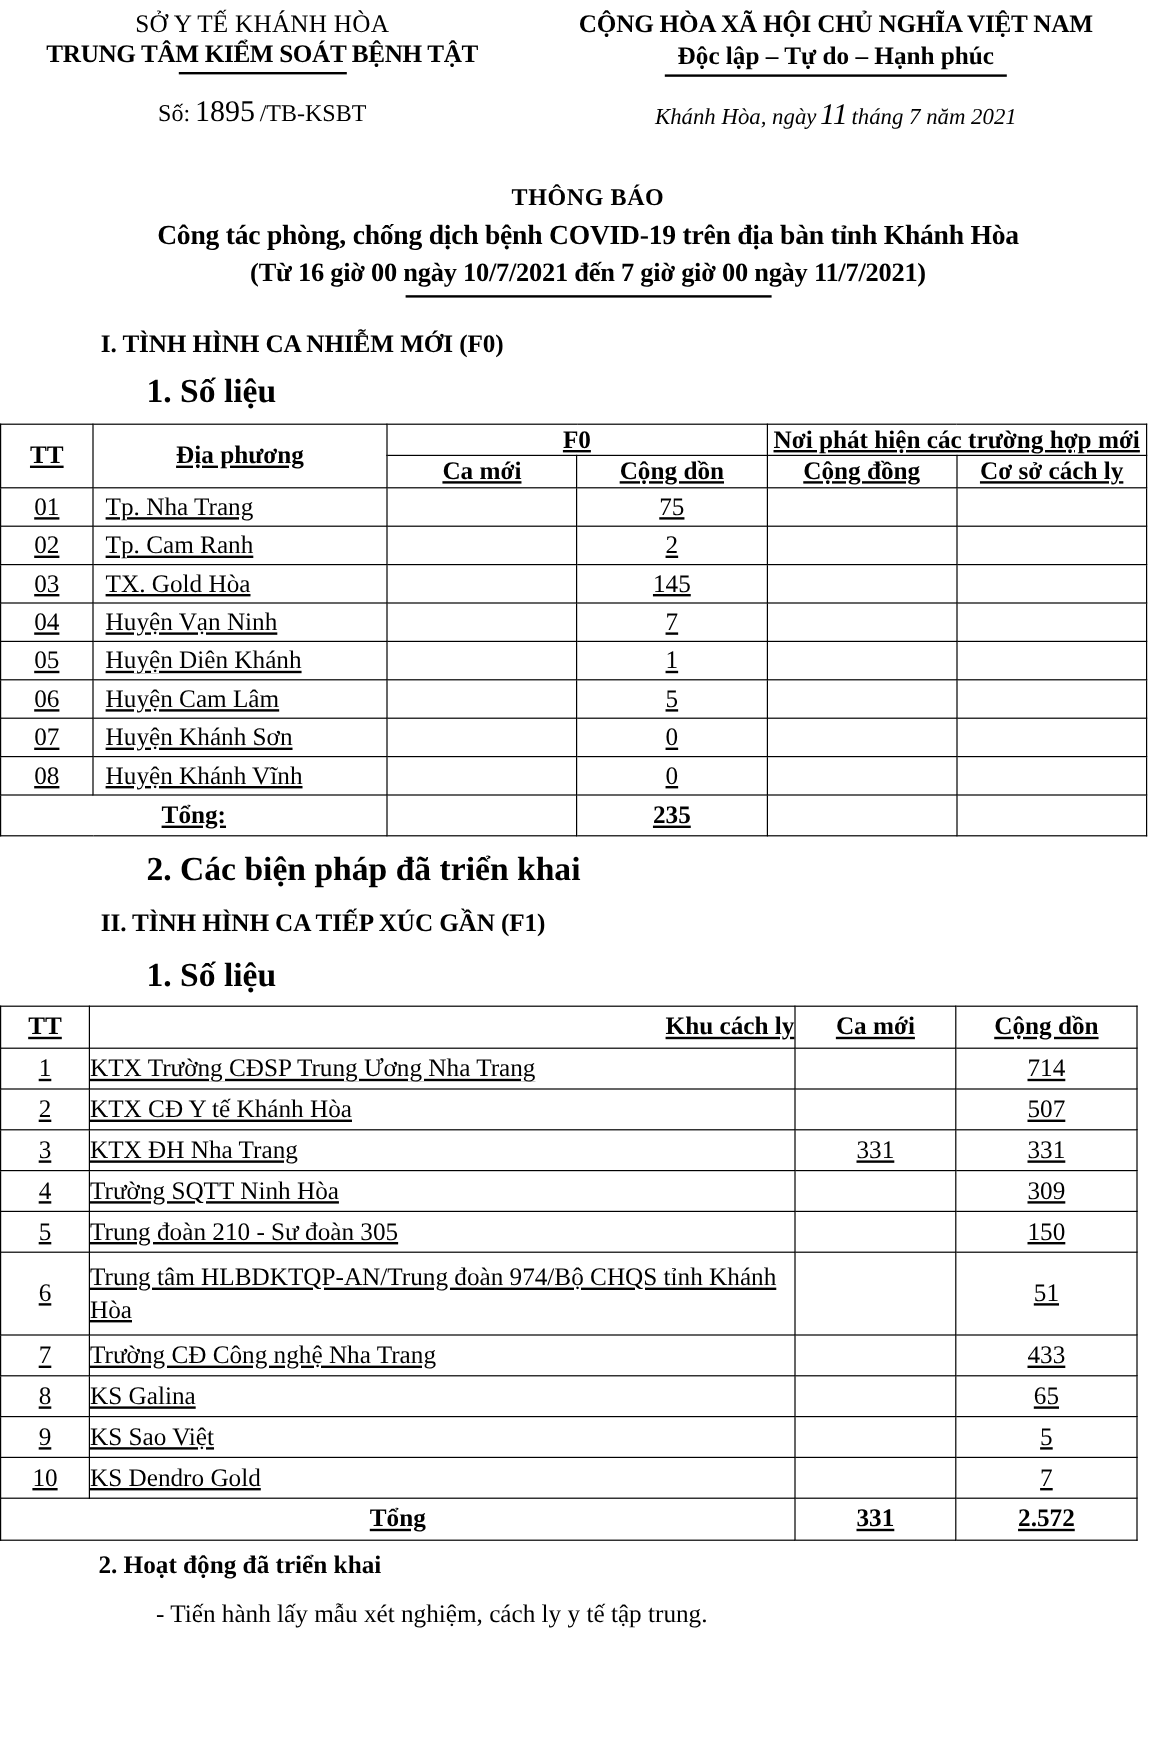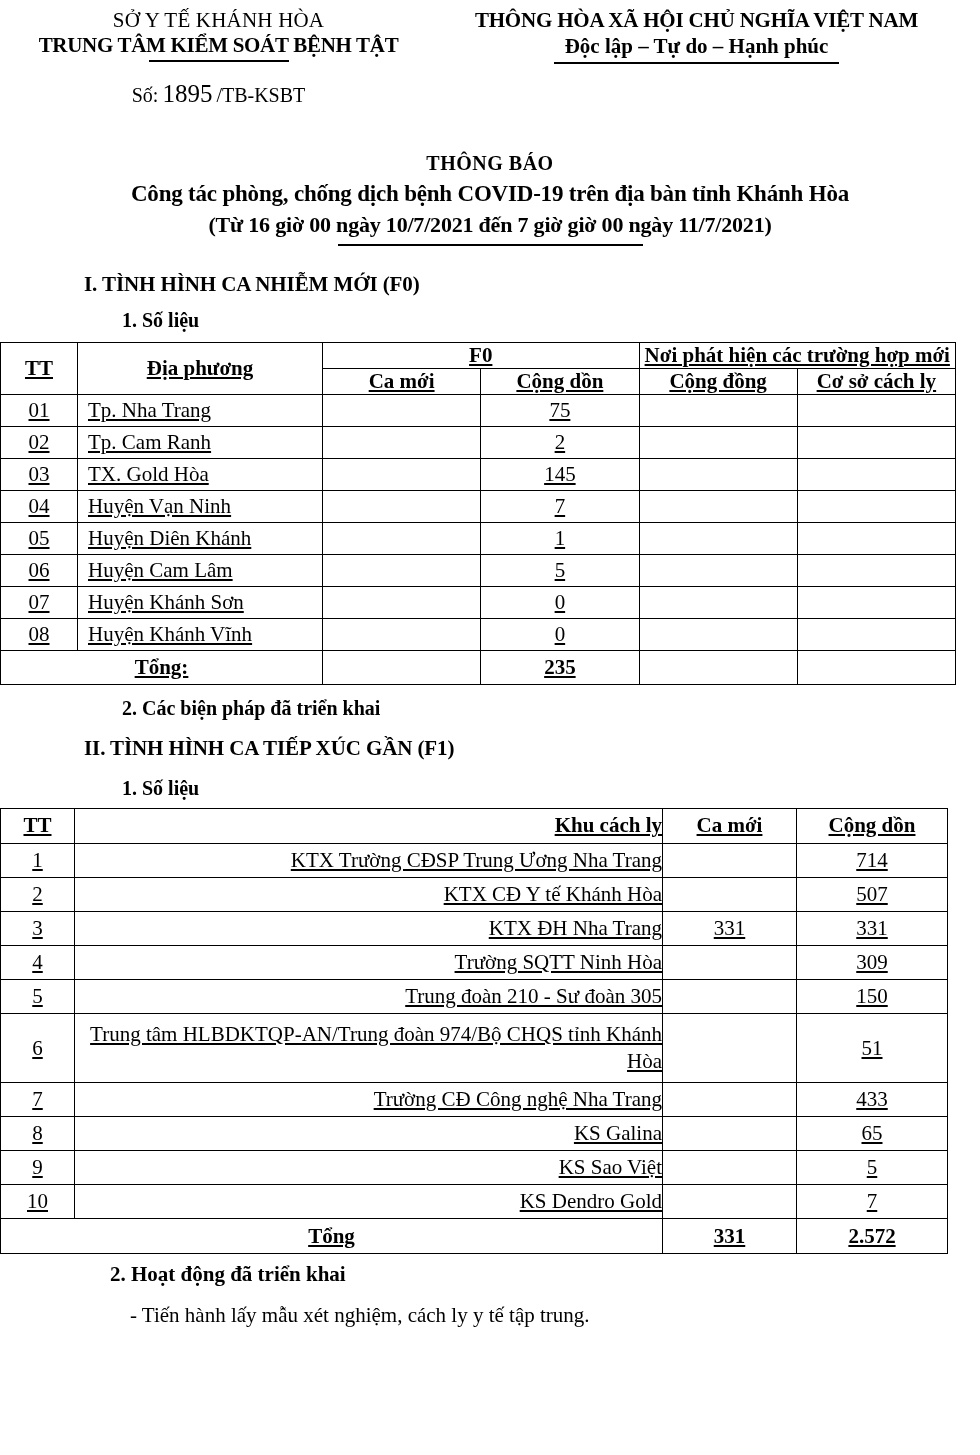"THÔNG HÒA XÃ HỘI CHỦ" div.nation-line1 { text: THÔNG -> CỘNG }
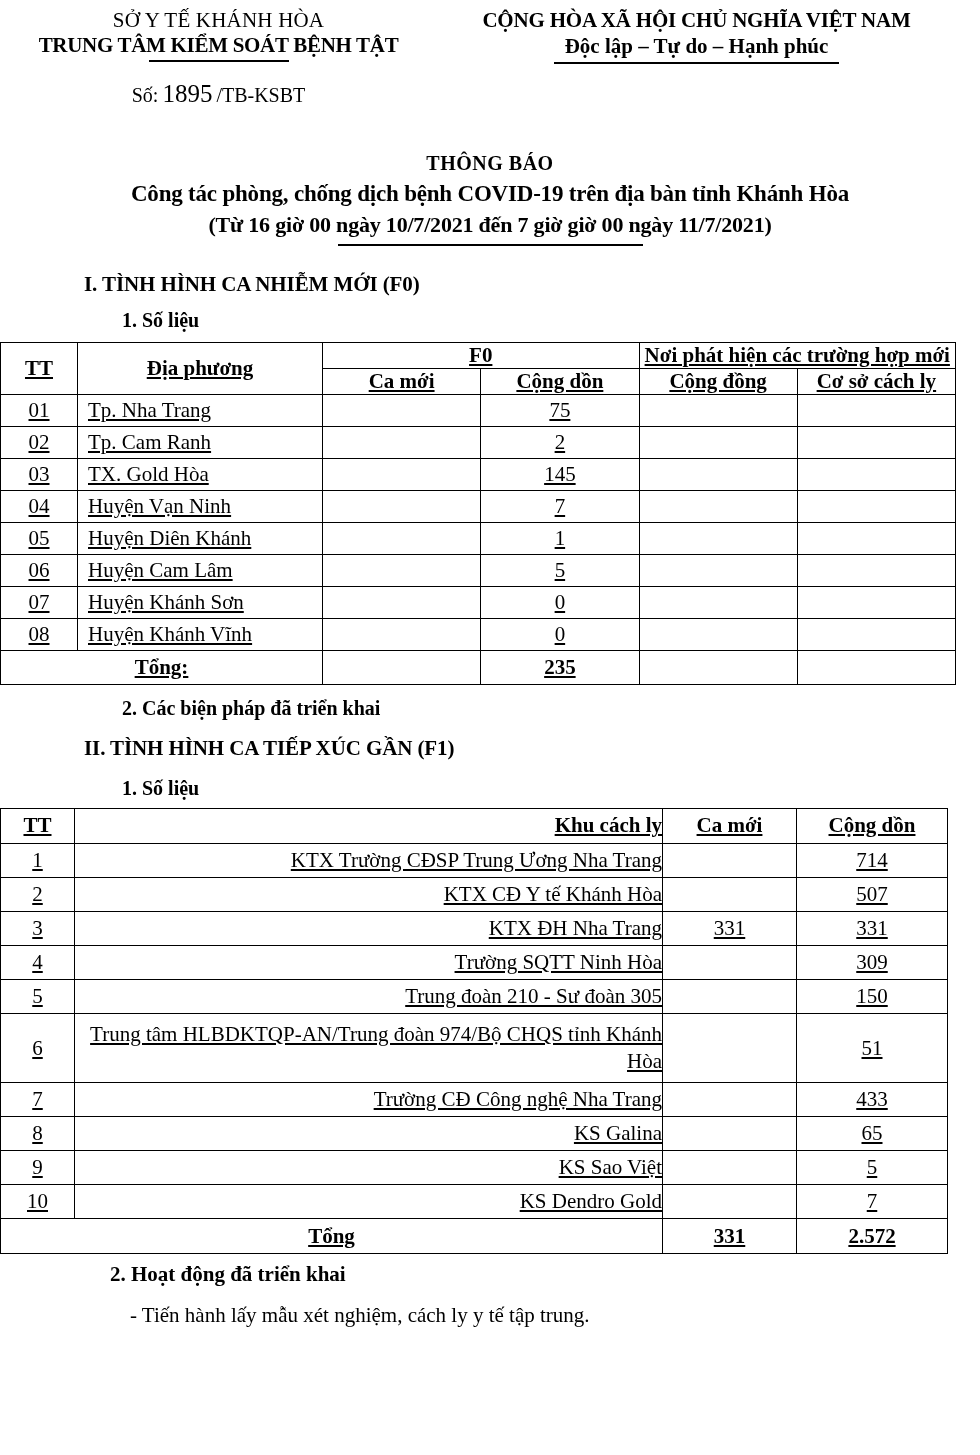"Khánh Hòa, ngày 11 tháng" div.line-date { html: none -> <div> <span>Khánh Hòa, ngày</span><span>11</span><span>tháng 7 năm 2021</span> </div> }
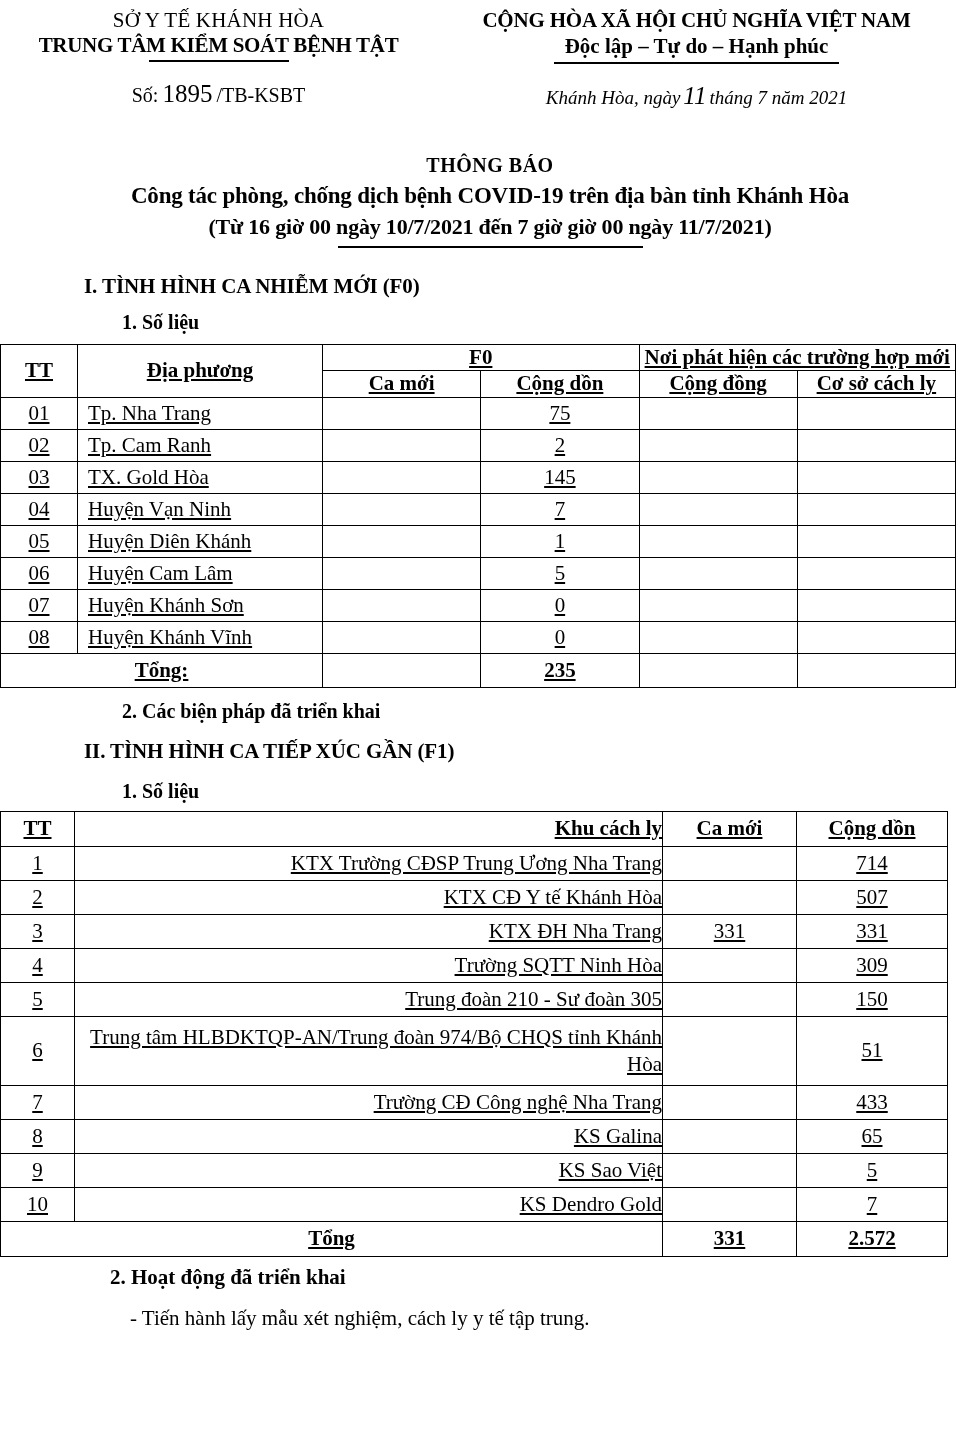"1. Số liệu" .sec-sub { font-size: 20px -> 28px }
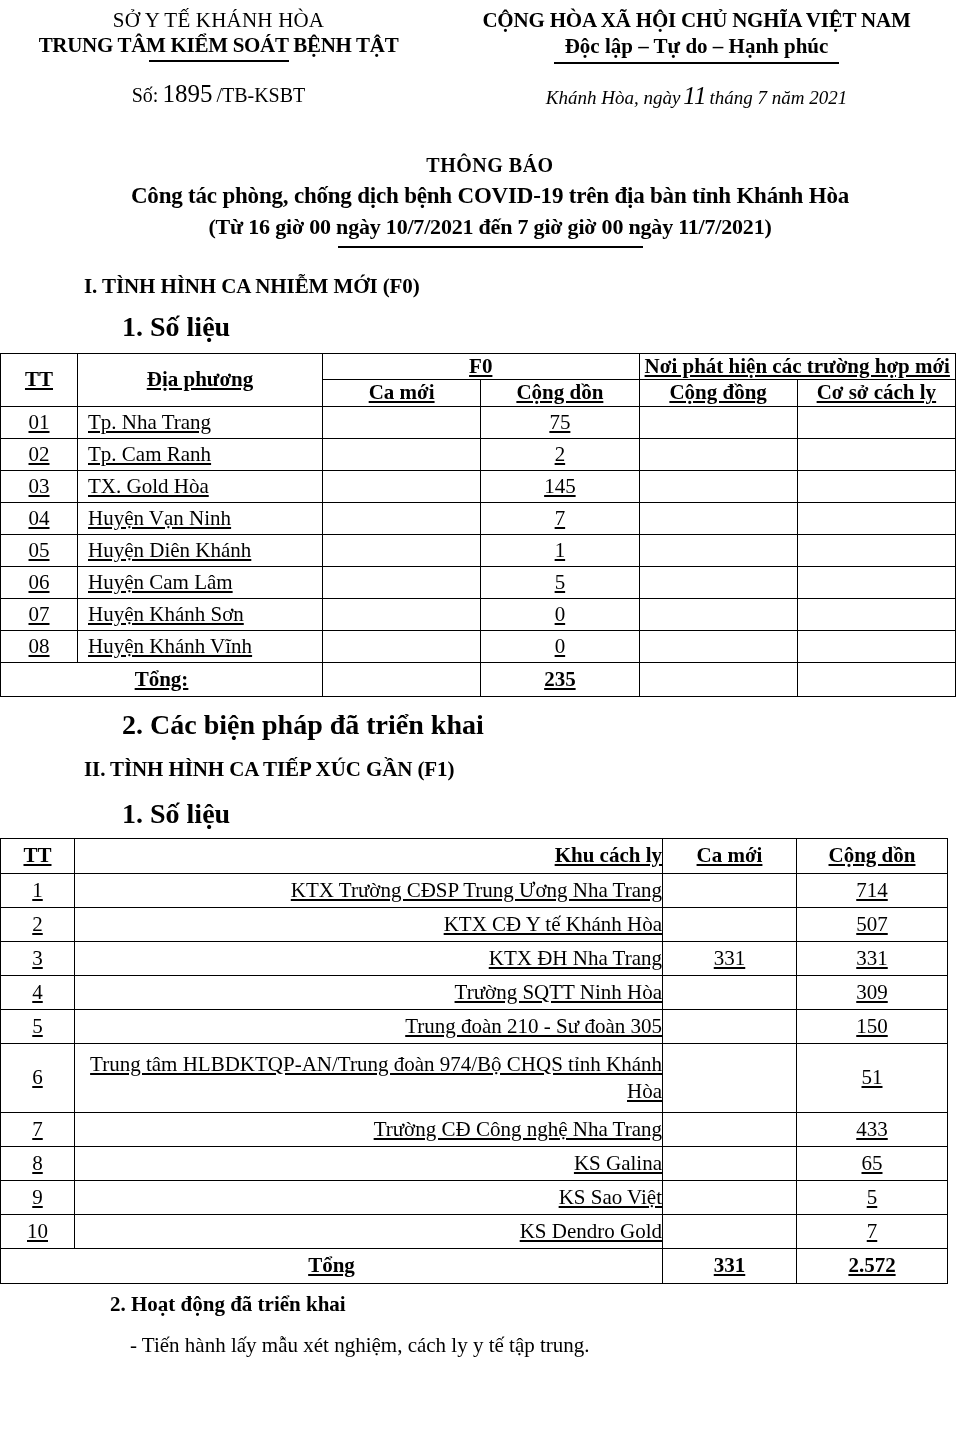"KTX Trường CĐSP Trung Ương" .tbl-f1 .c-zone { padding-left: 10px -> none; text-align: right -> left }
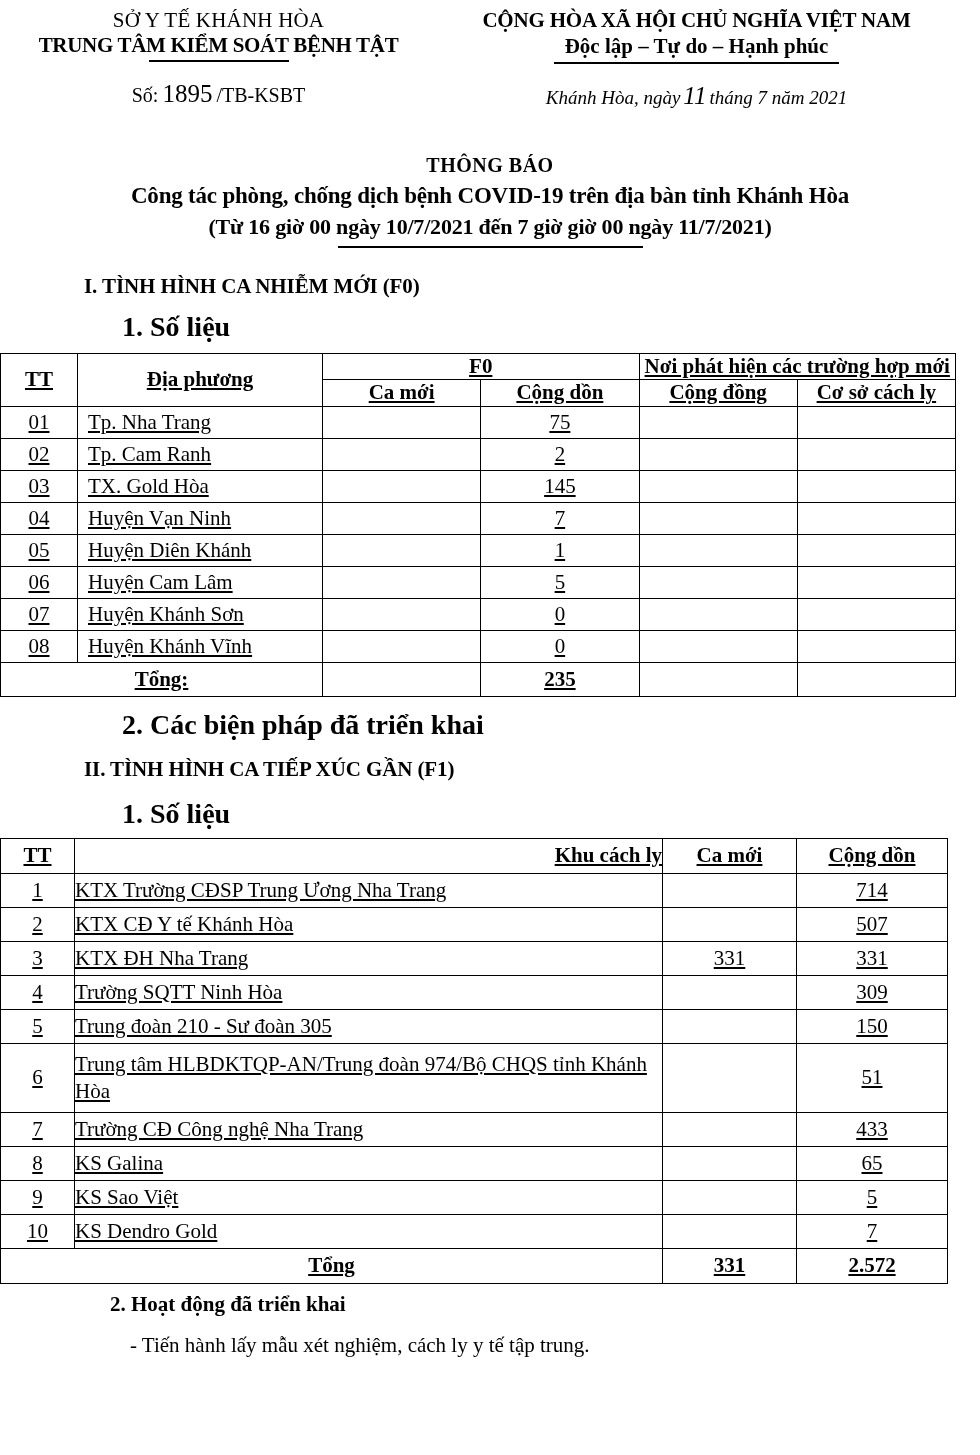"2. Hoạt động đã triển" .foot-sub { margin-left: 110px -> 82px }
